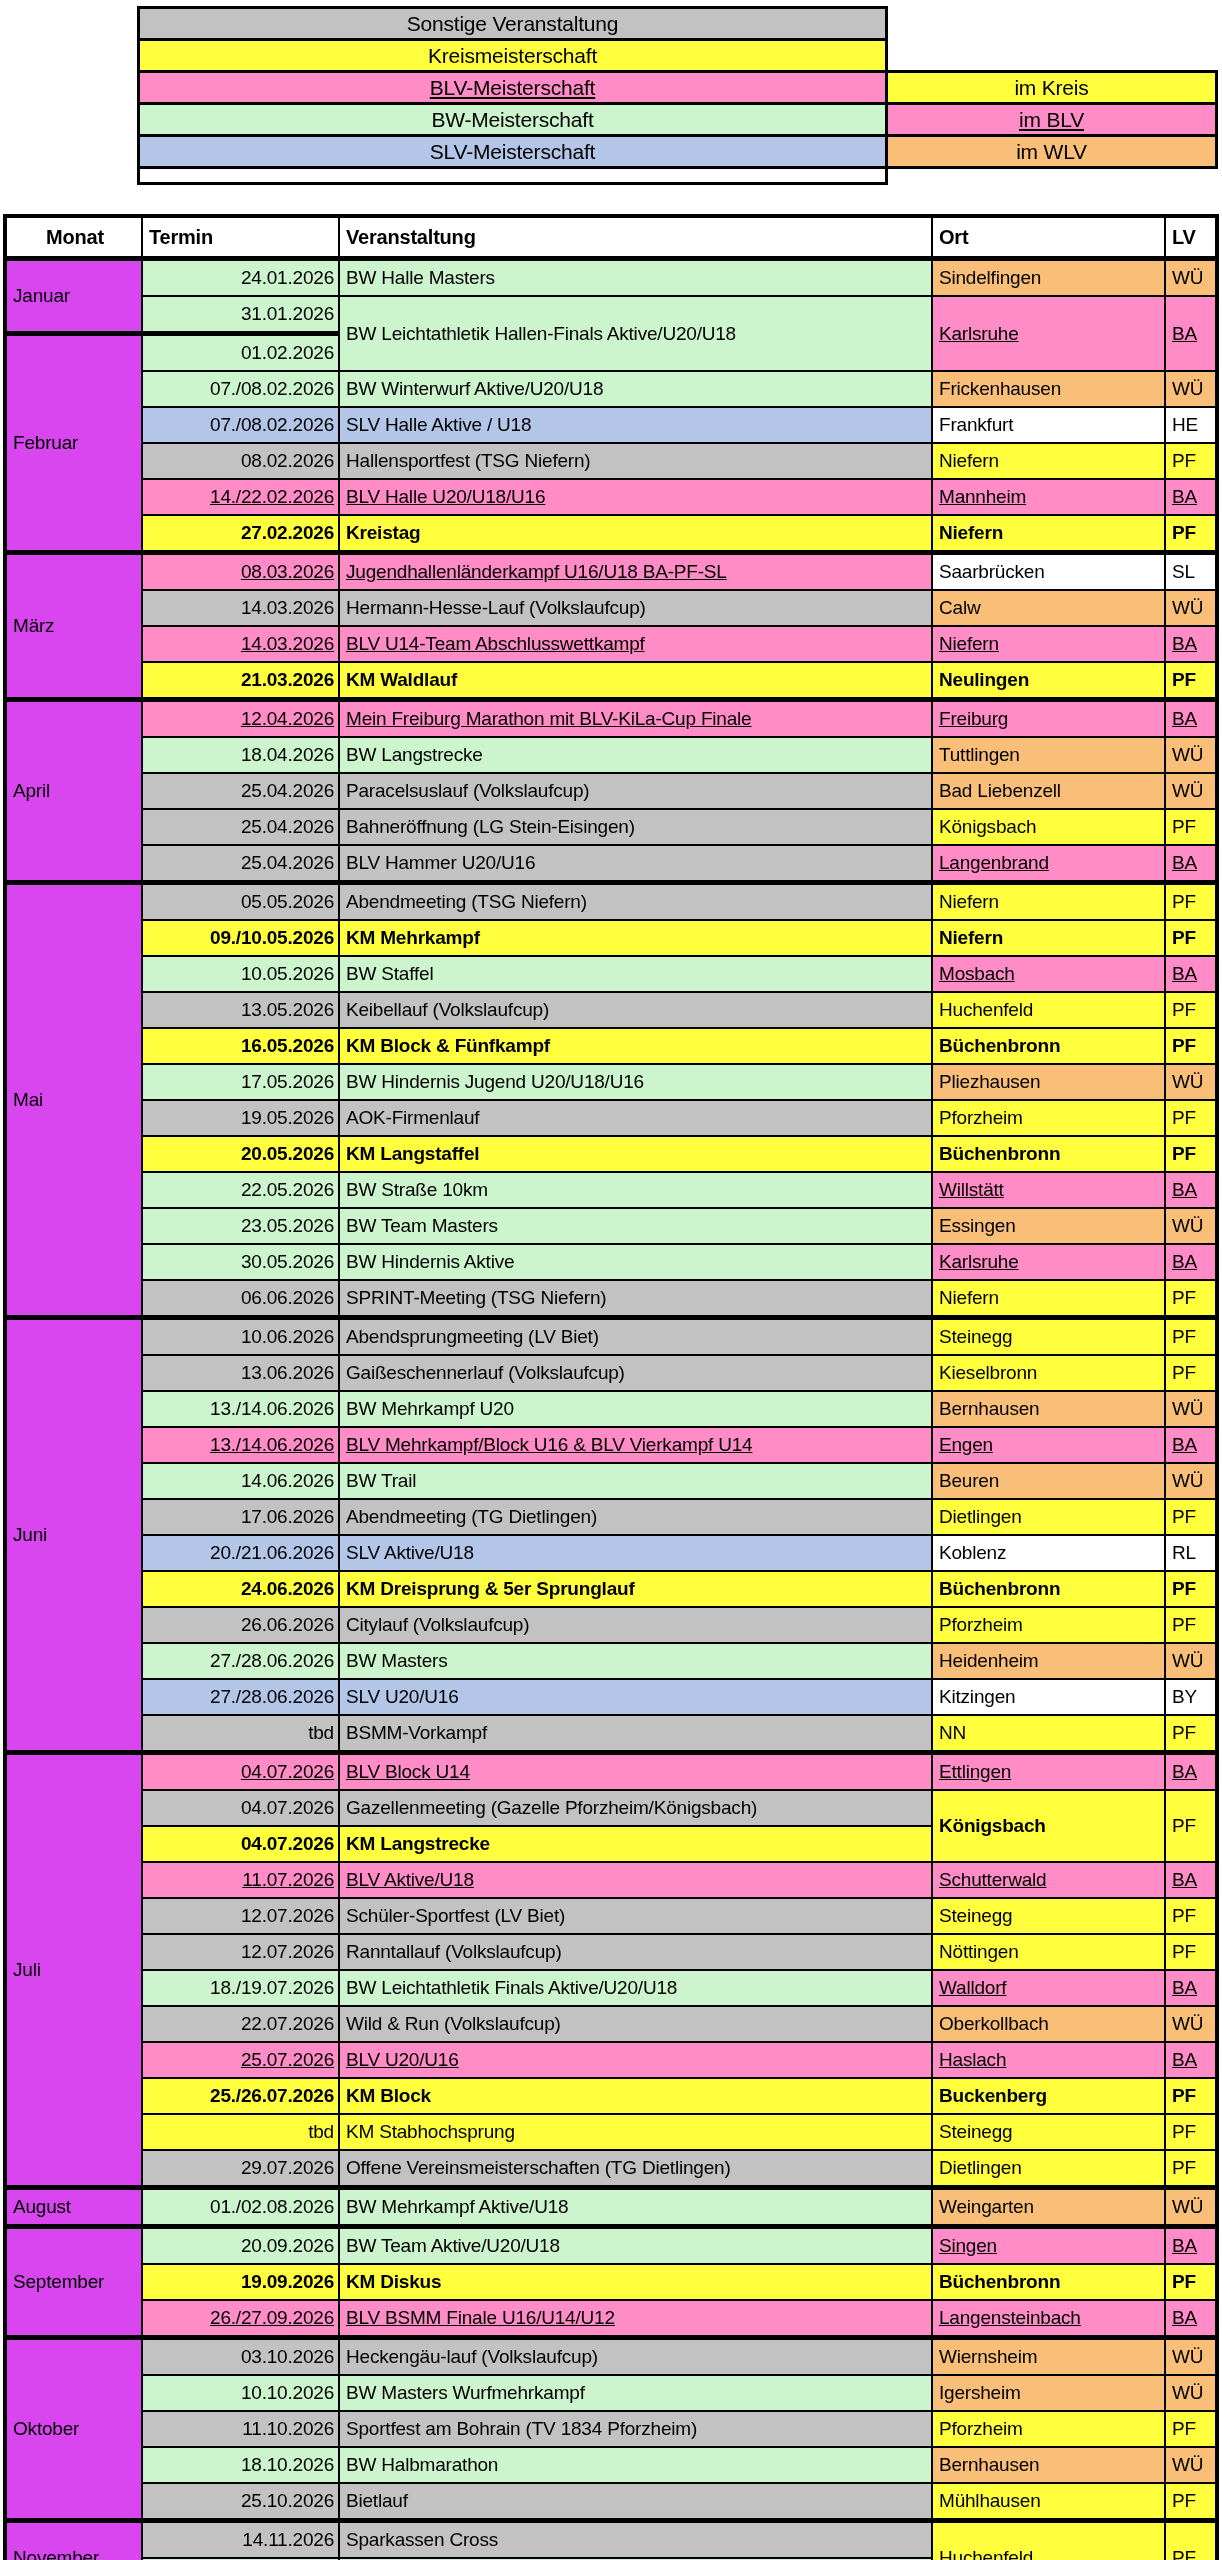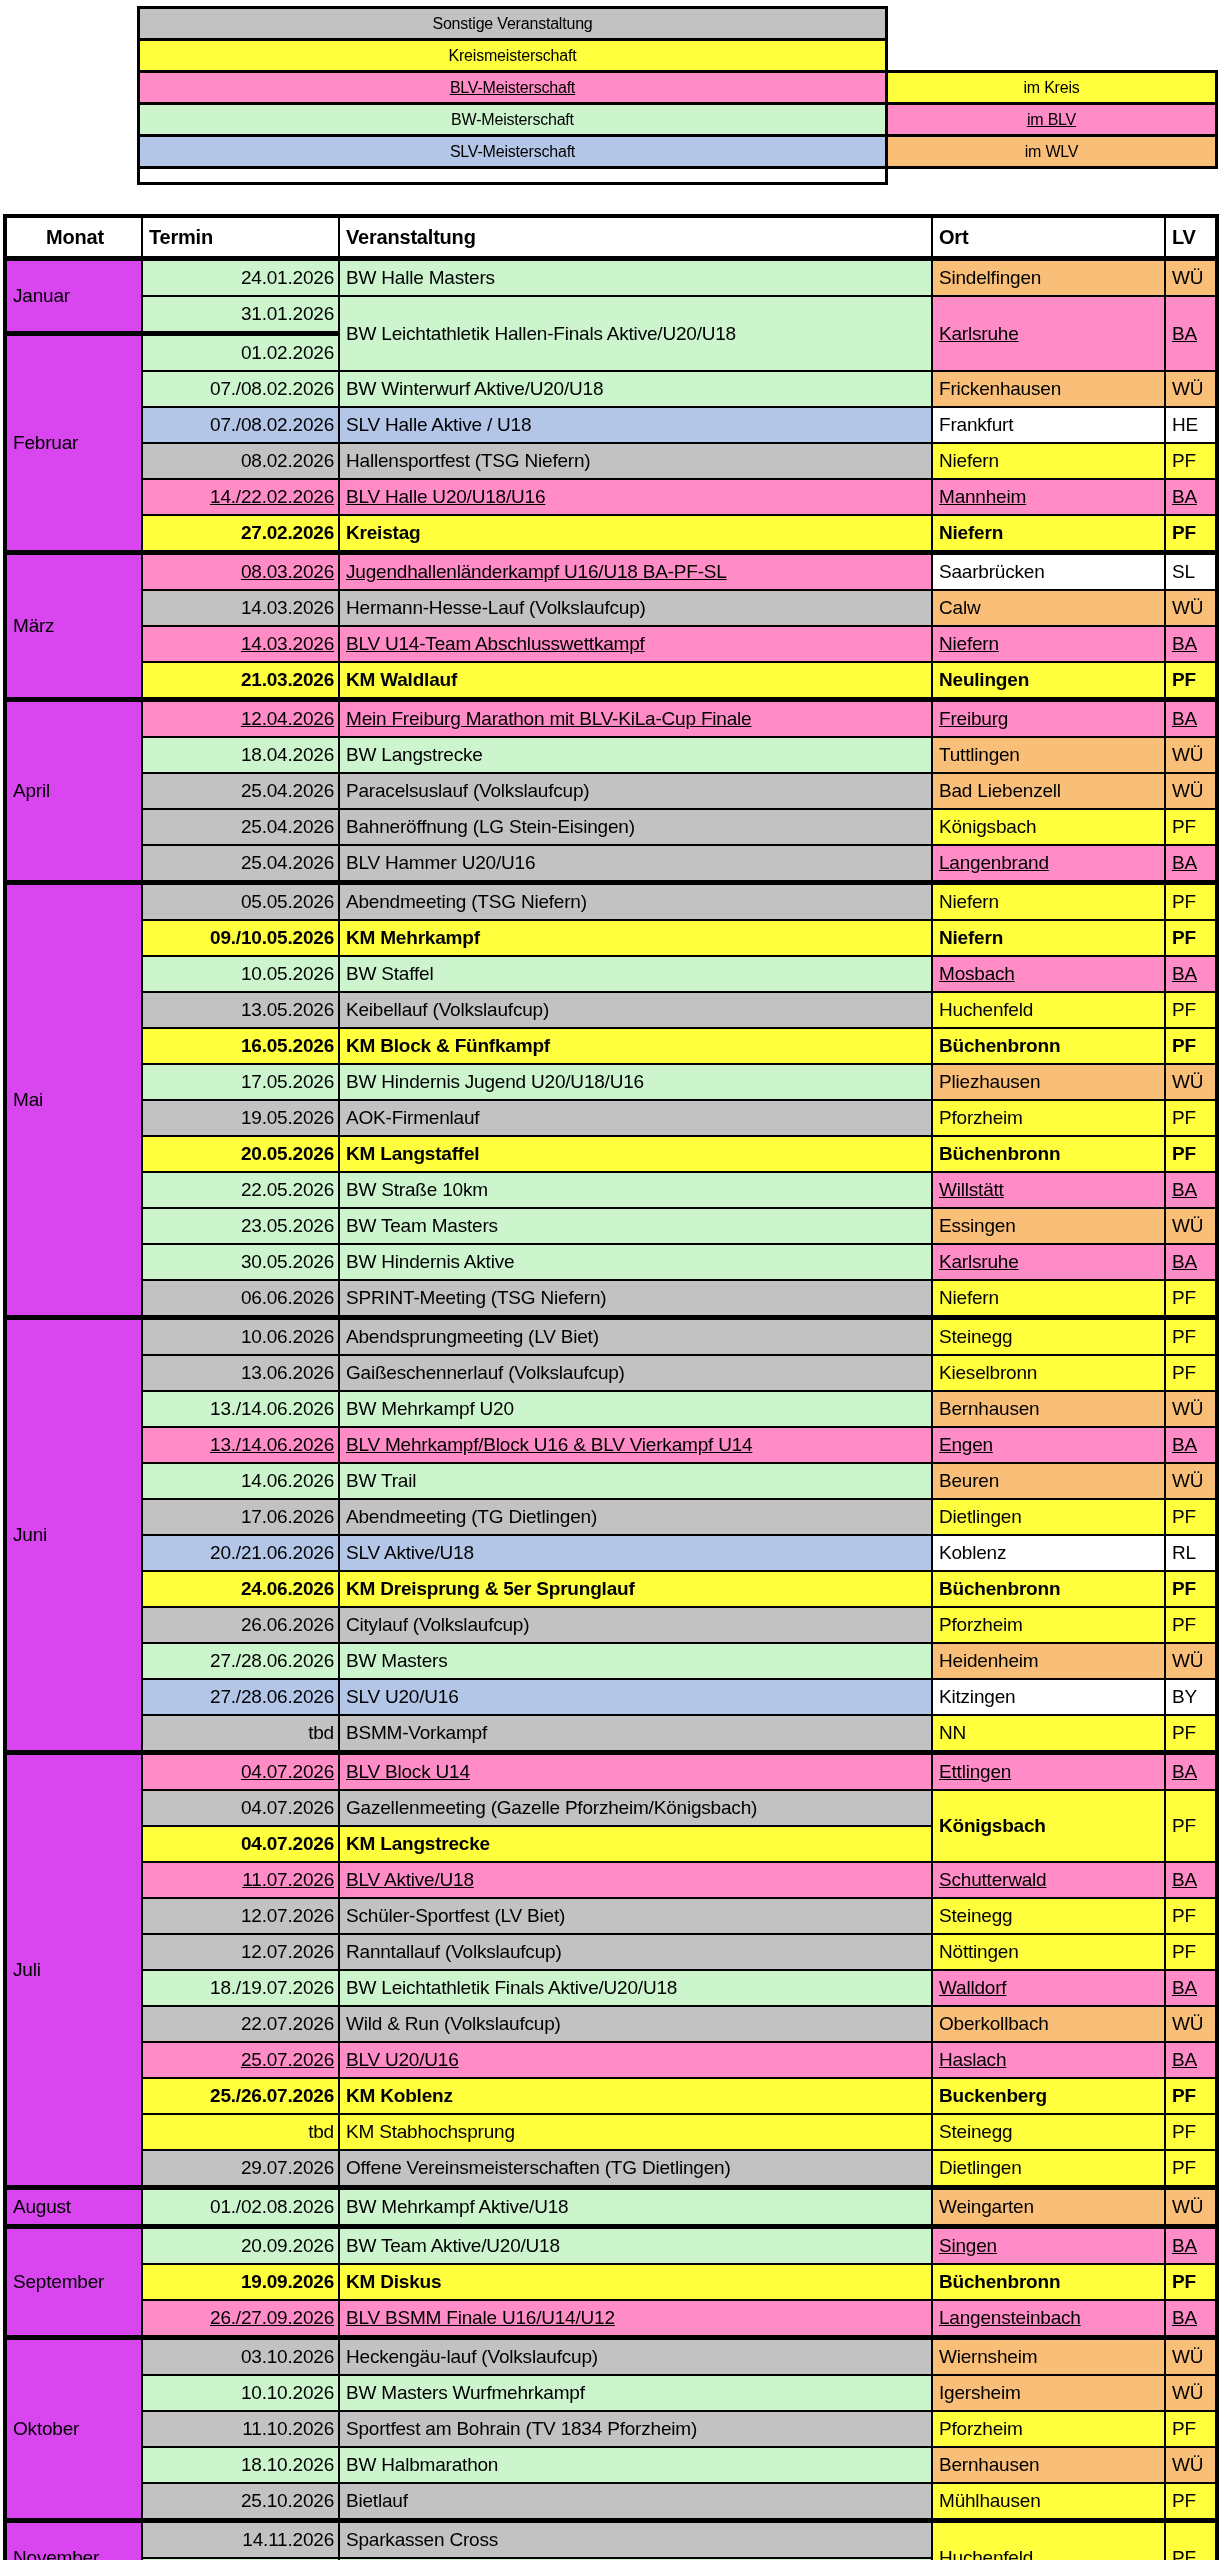"Sonstige Veranstaltung" table.legend td { font-size: 16px -> 21px }
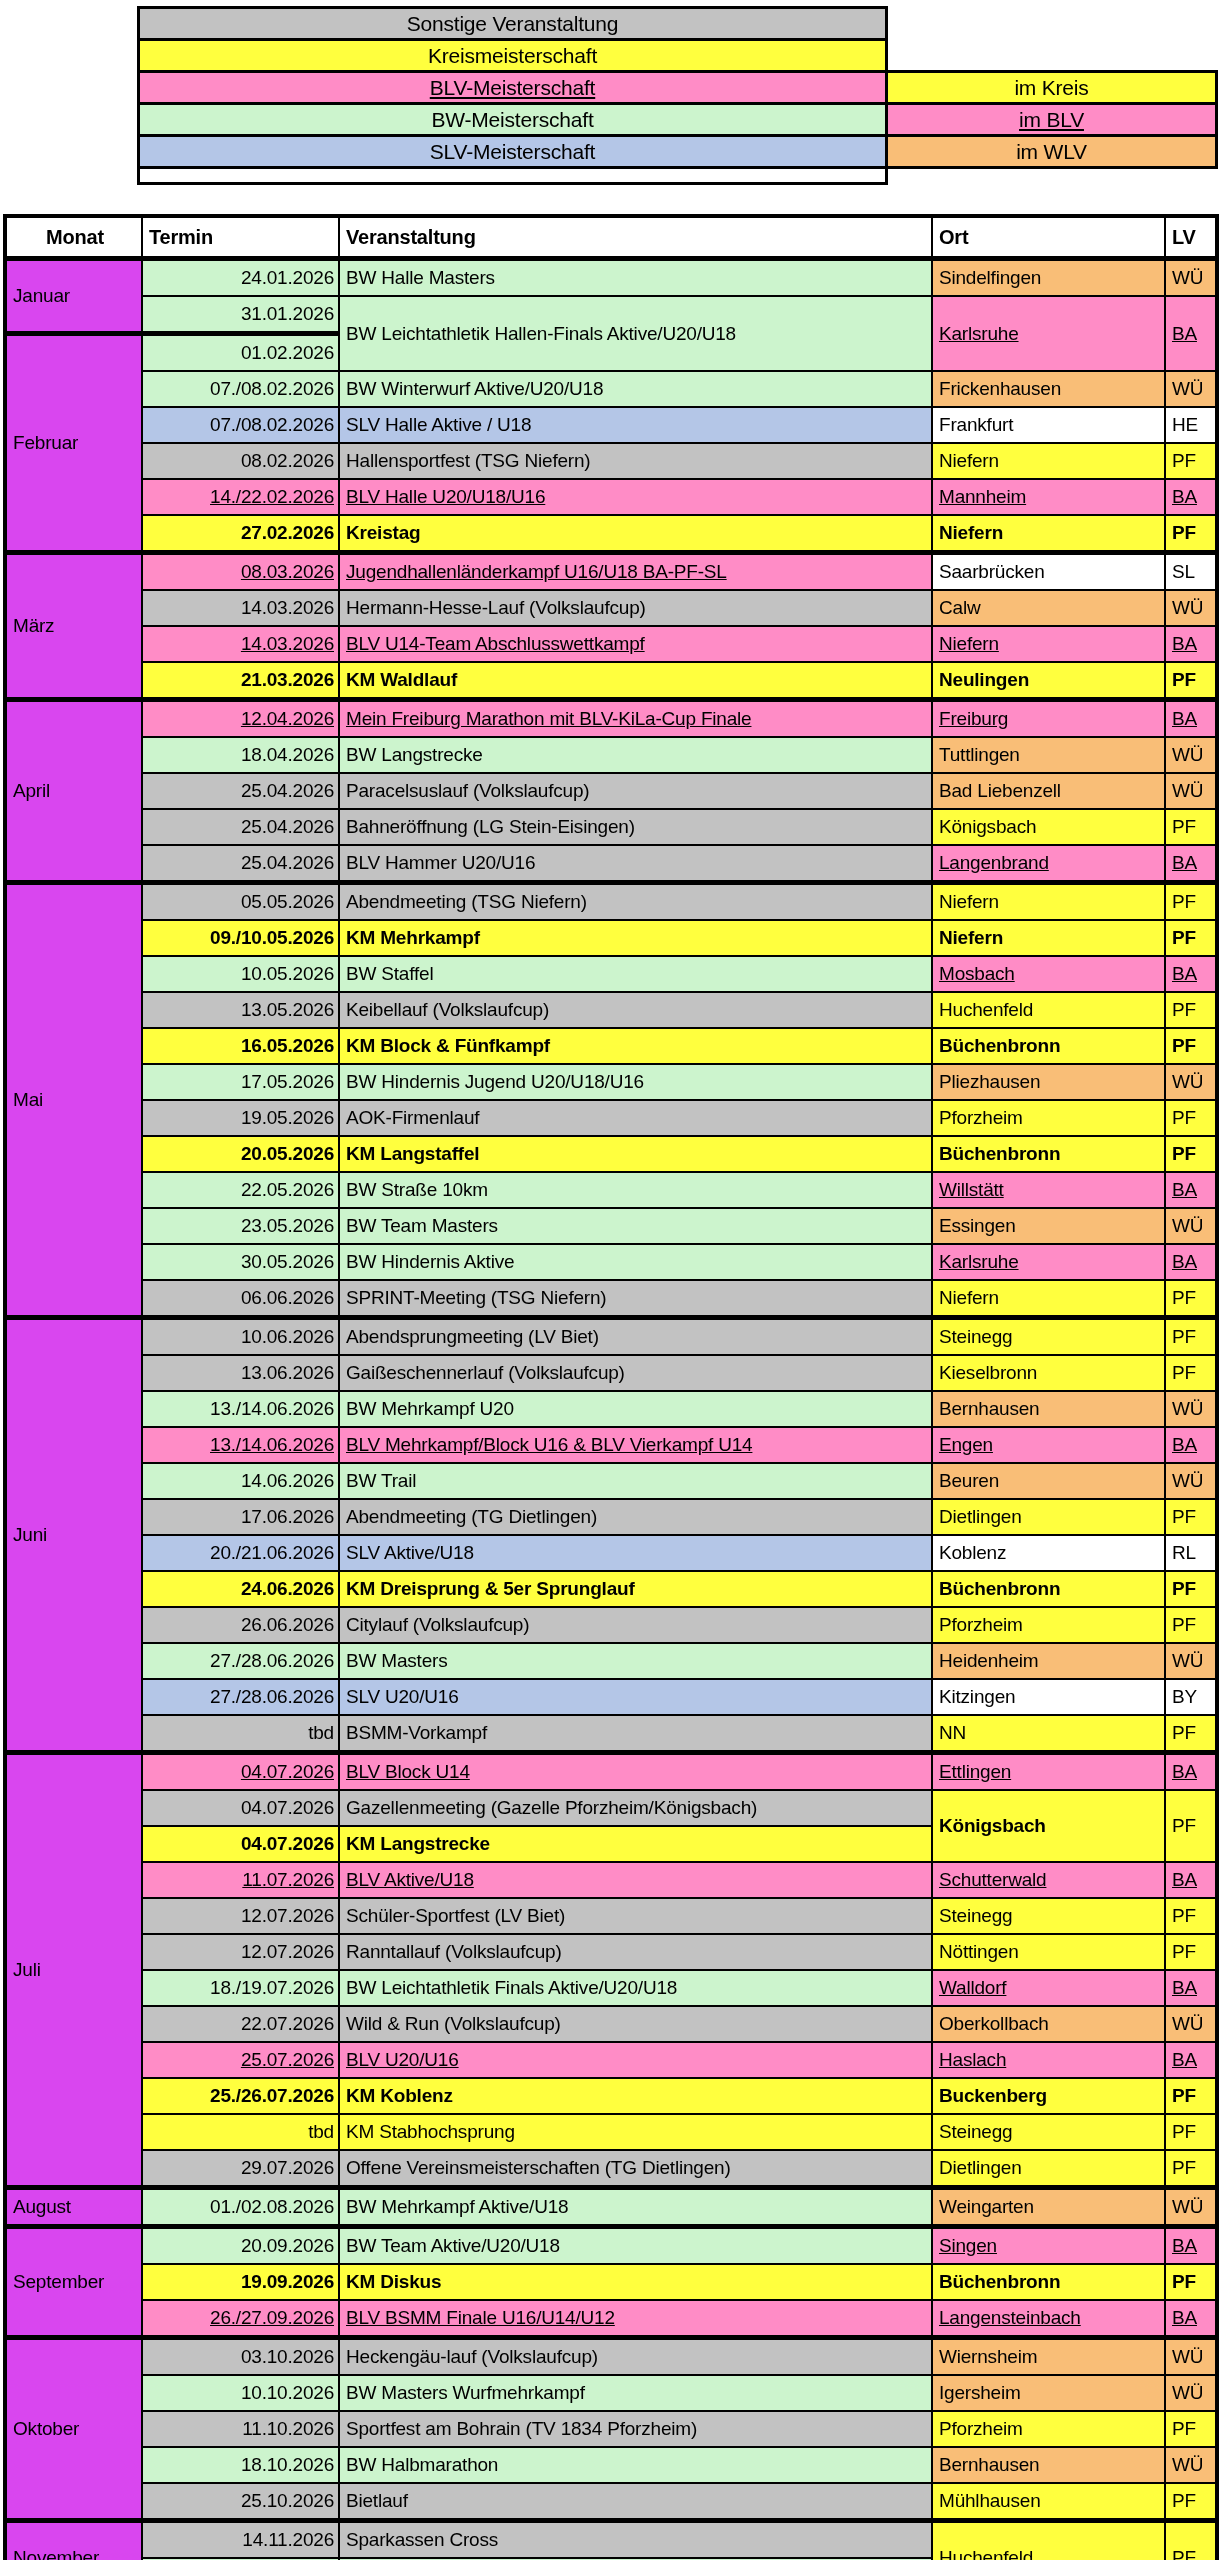"KM Koblenz" td.event { text: Koblenz -> Block }
